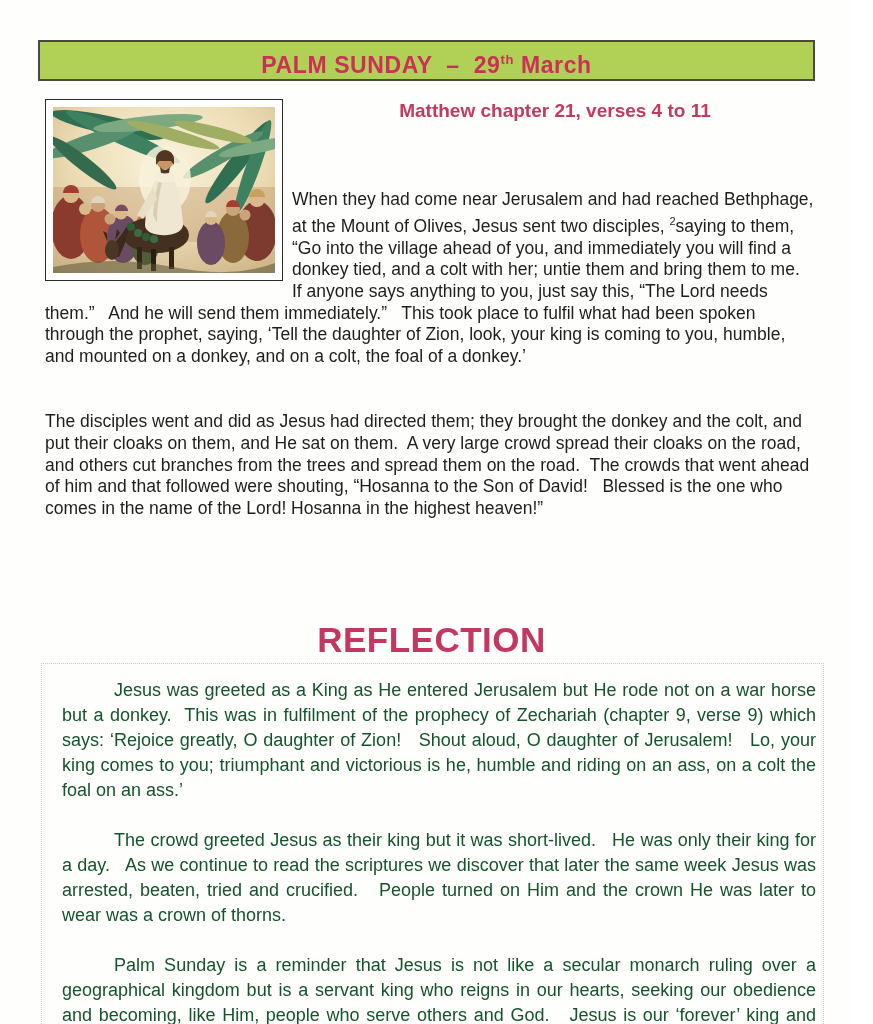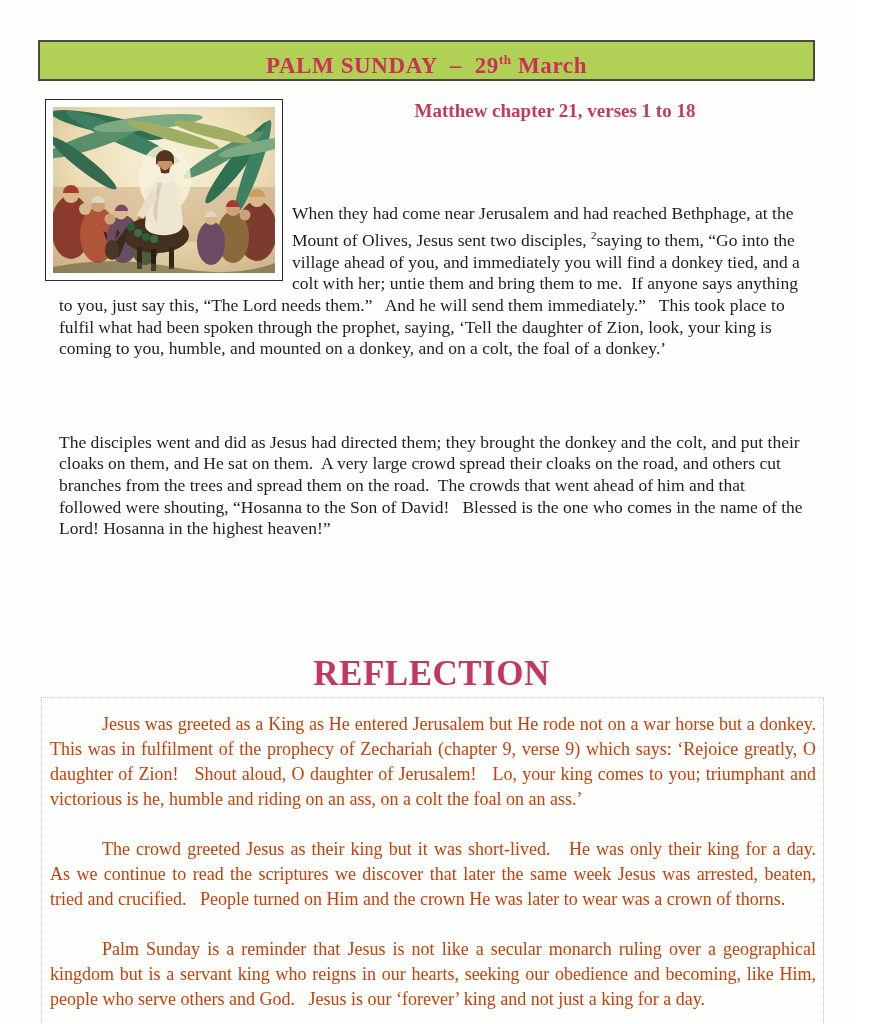"PALM SUNDAY – 29th March" .page { font-family: Liberation Serif, serif -> Liberation Sans, sans-serif }
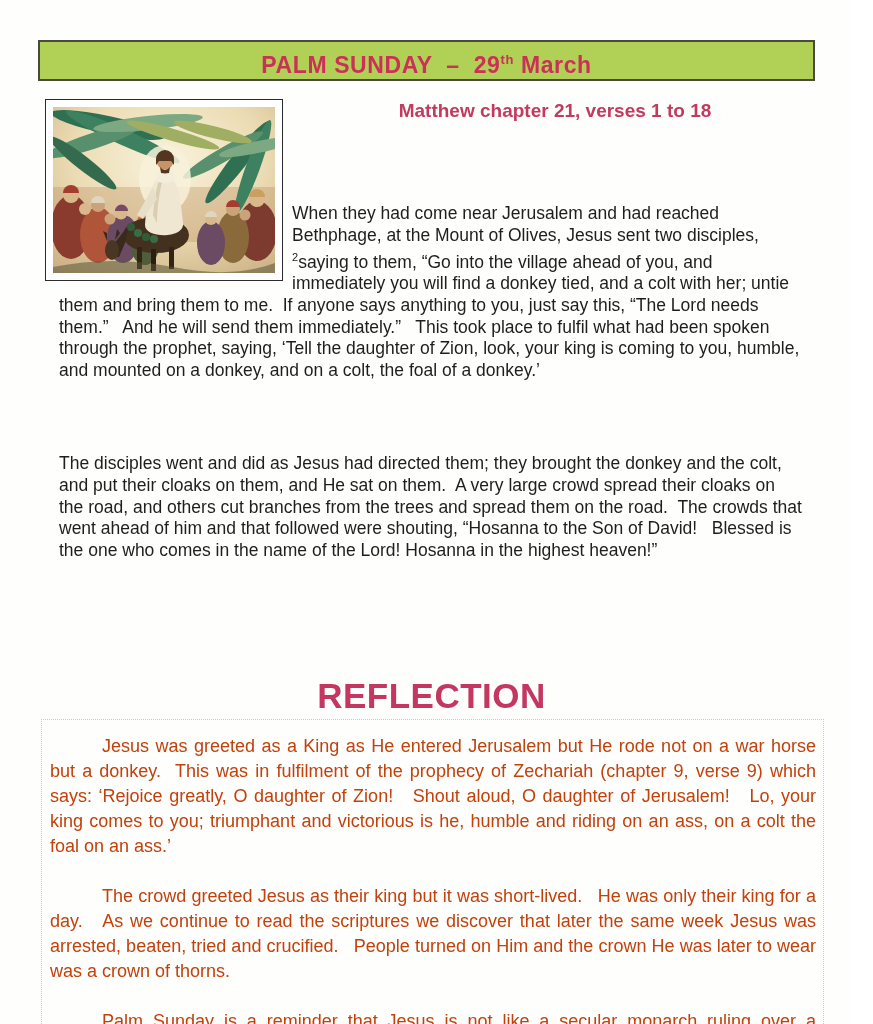"Matthew chapter 21, verses 1" div { text: 1 to 18 -> 4 to 11 }
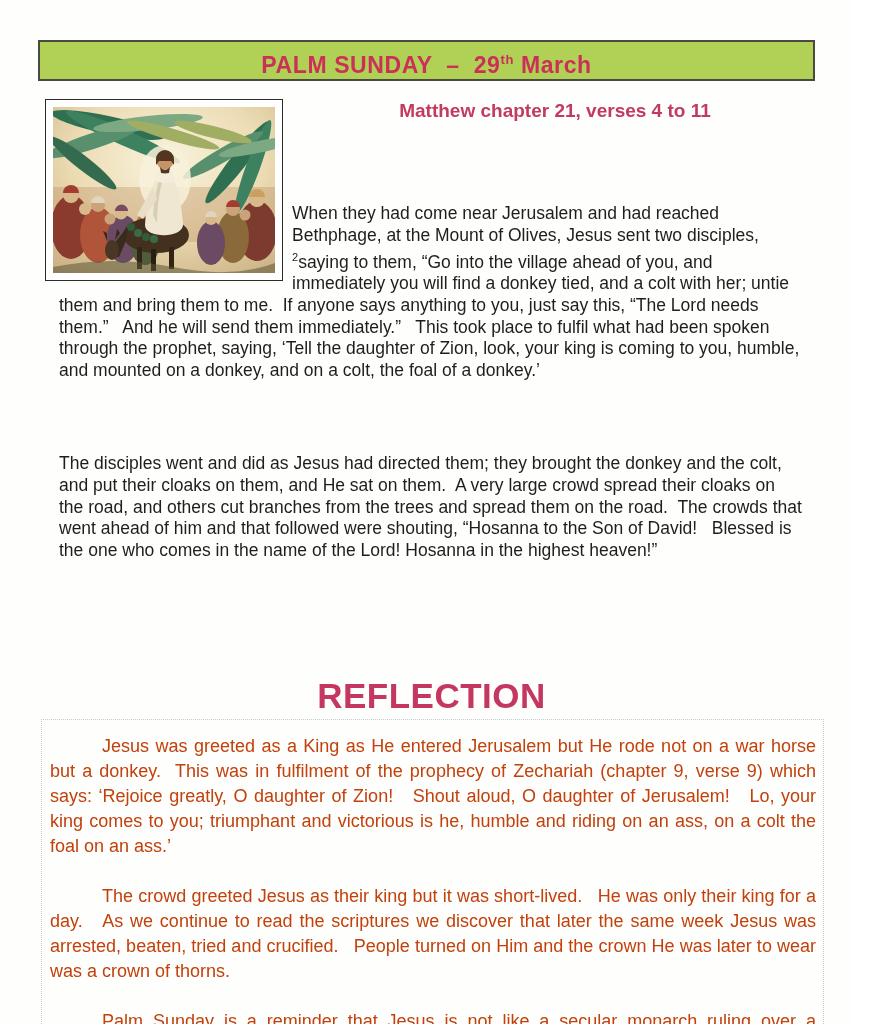"When they had come near" .scripture-text p { margin: 14px -> 0 }
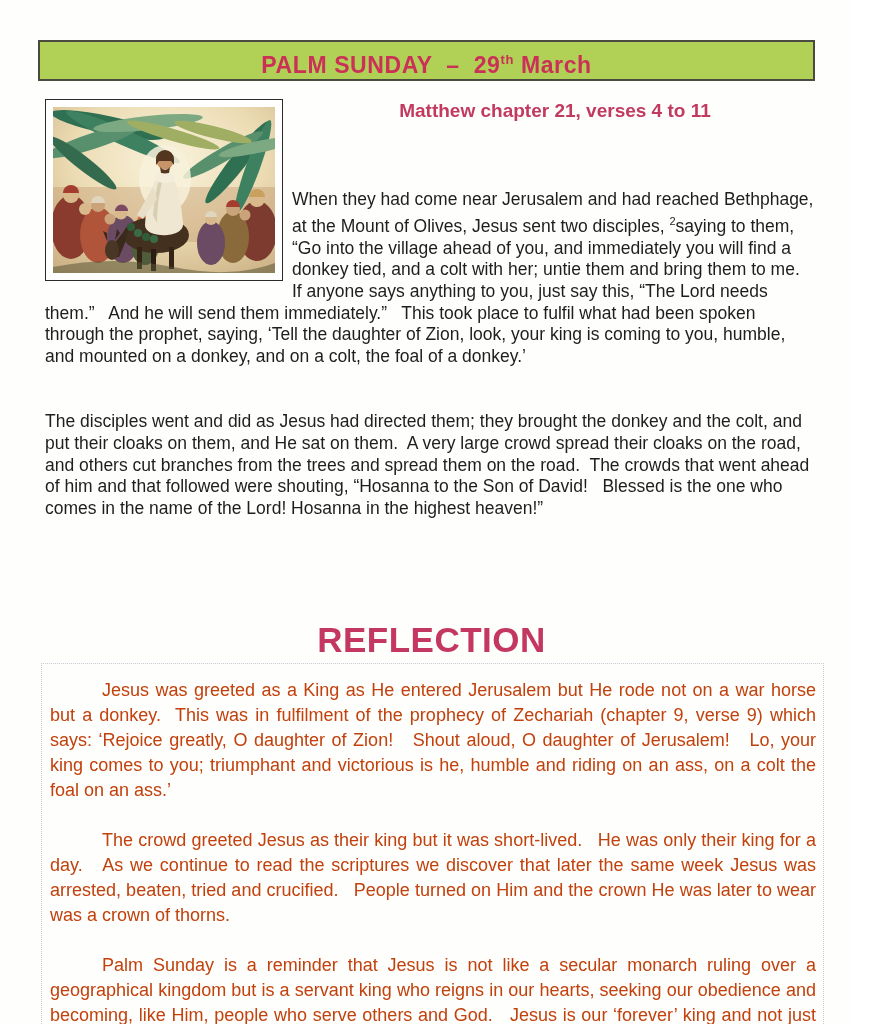"Jesus was greeted as a" .reflection-box p { color: #c2410c -> #14532d; margin: 0 0 25px 4px -> 0 0 25px 16px }
